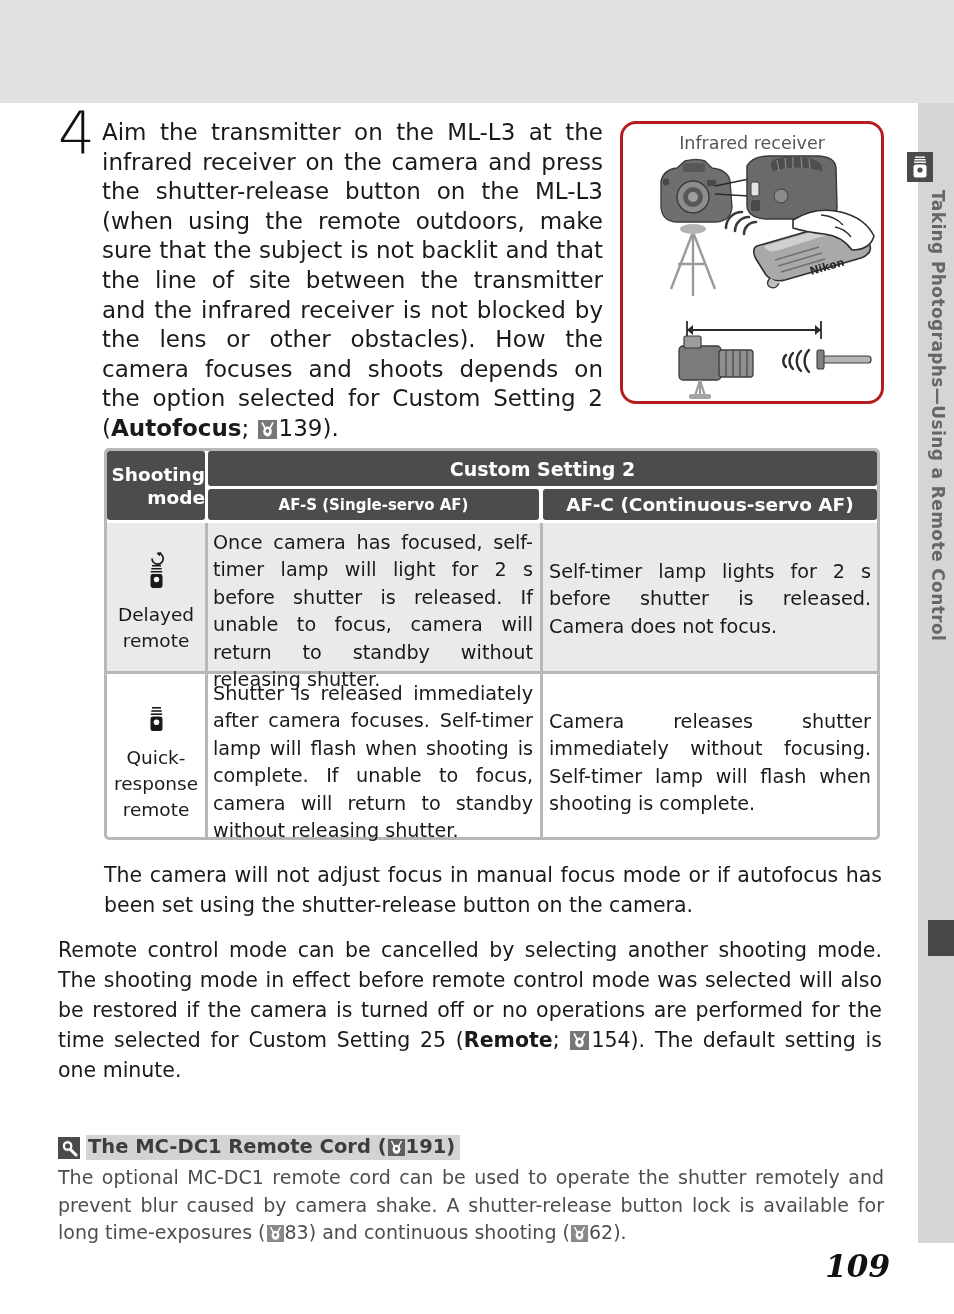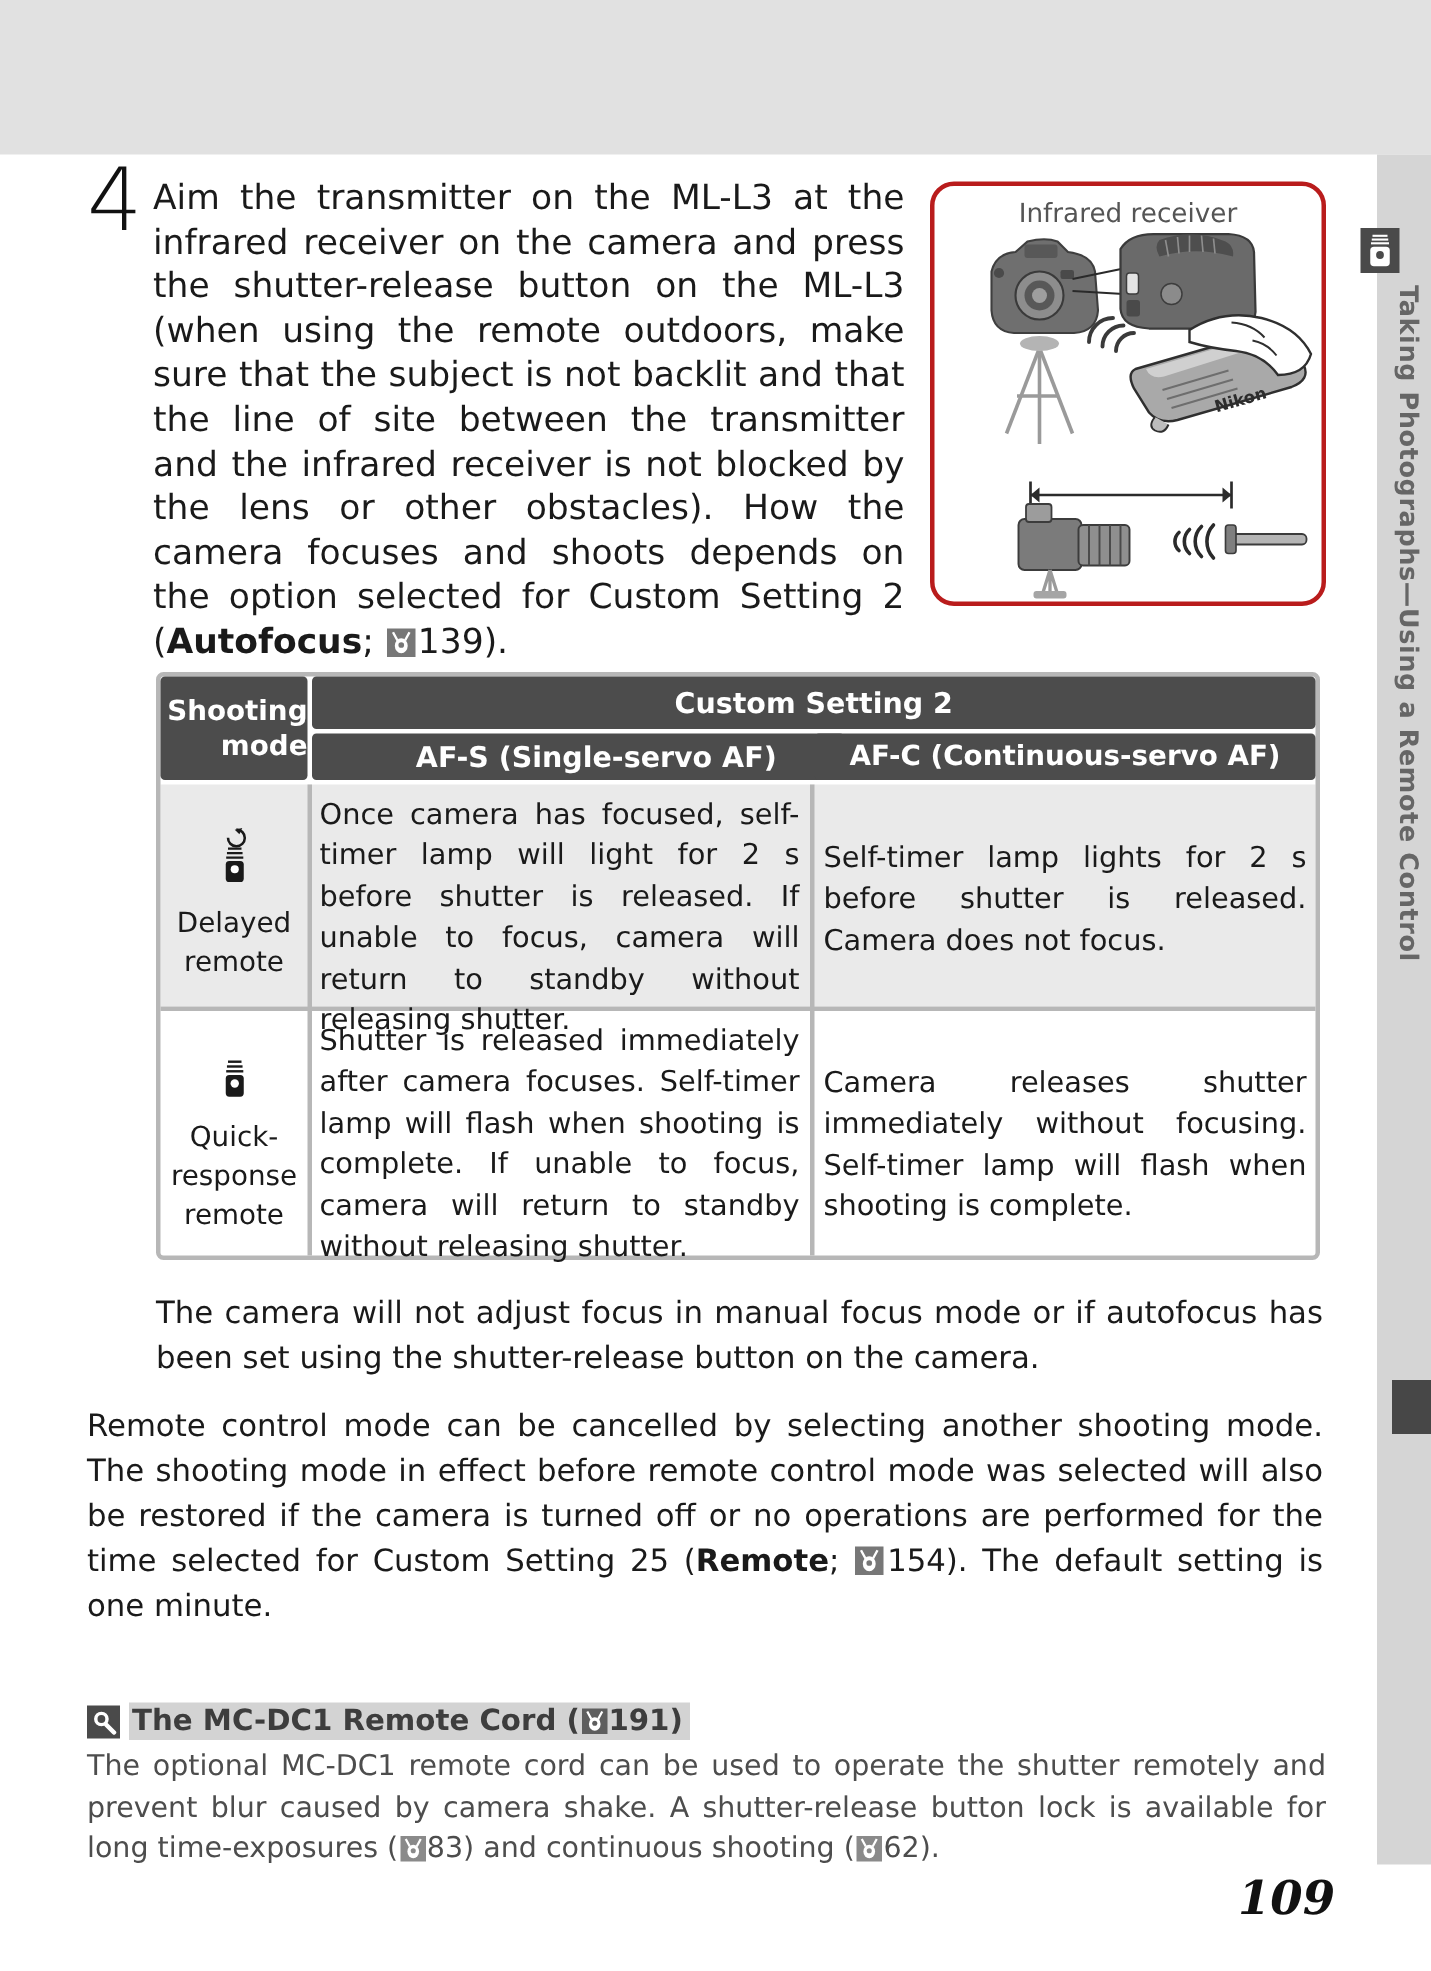"AF-S (Single-servo AF)" .hdr-afs { font-size: 19px -> 15px; padding-left: 24px -> none }
